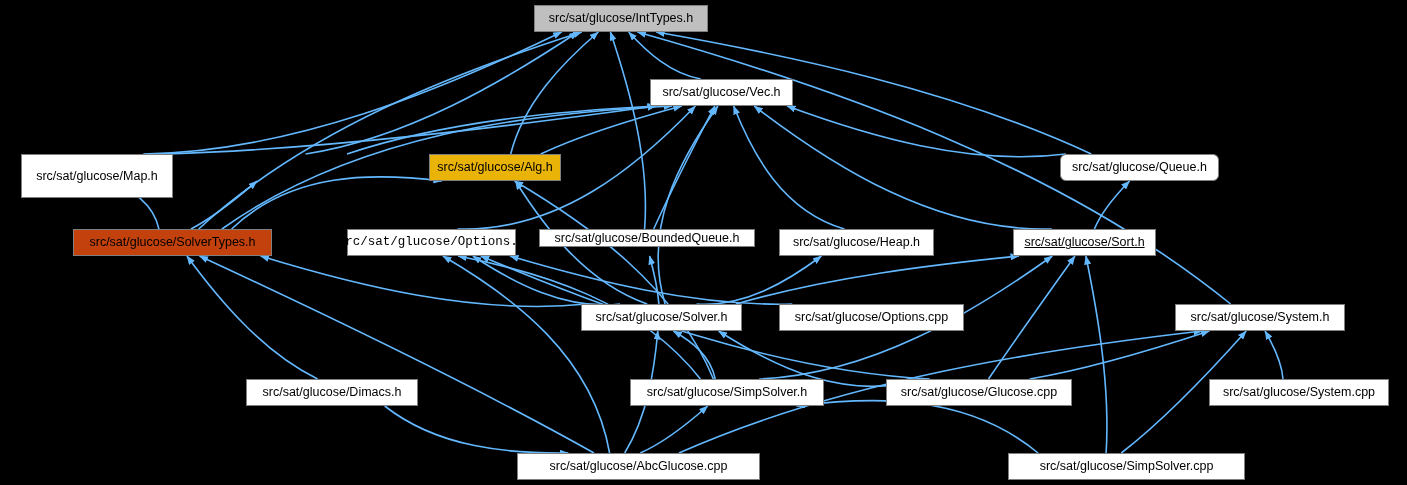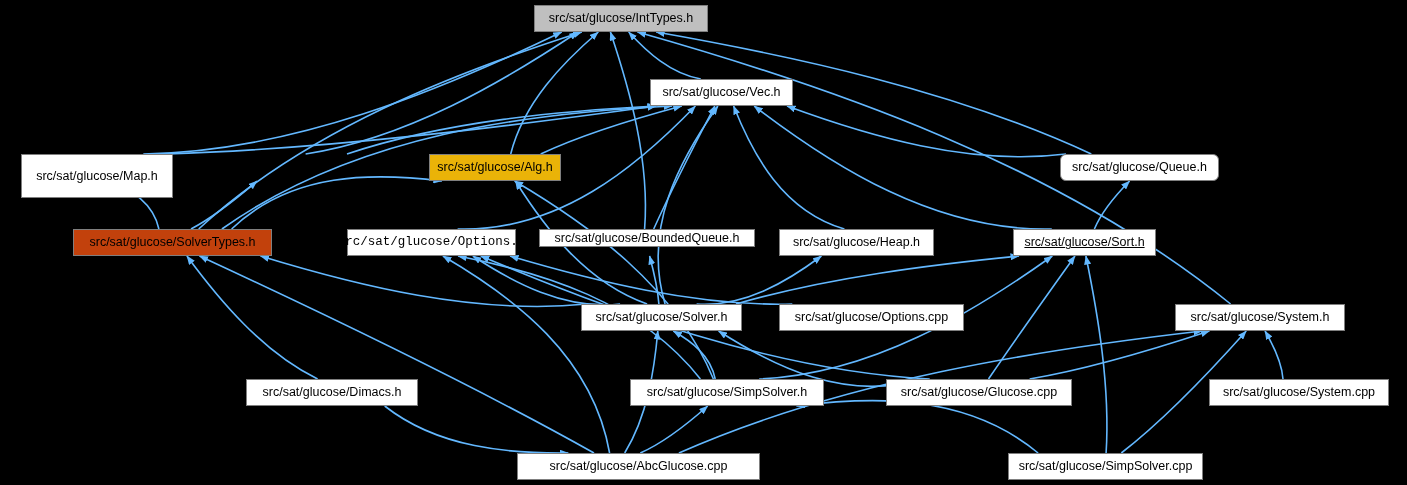"src/sat/glucose/SimpSolver.cpp" div.gnode { width: 195px -> 237px }
